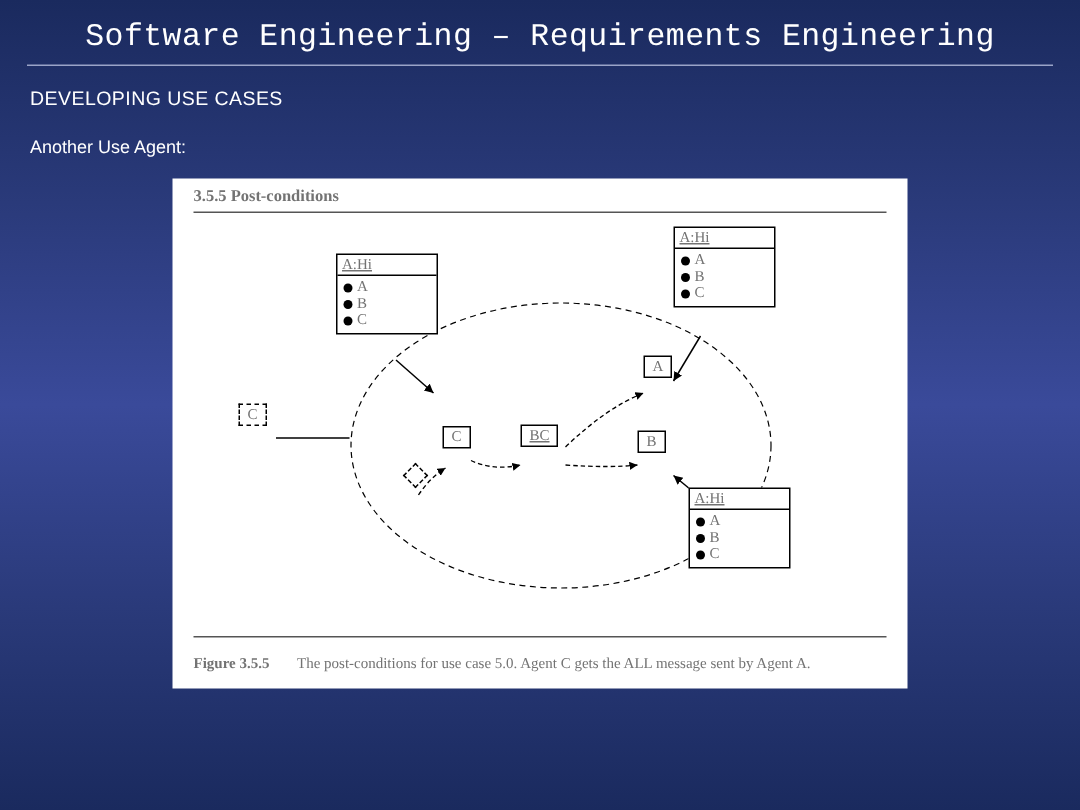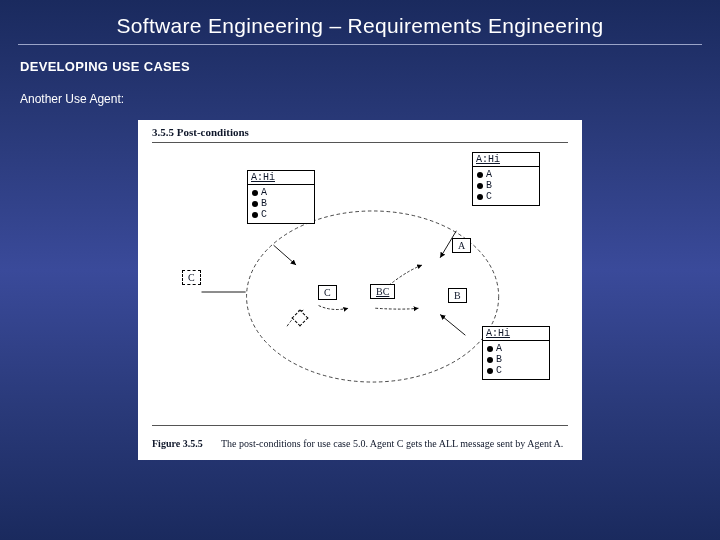"Software Engineering – Requirements" .title { font-family: none -> Liberation Mono, monospace }
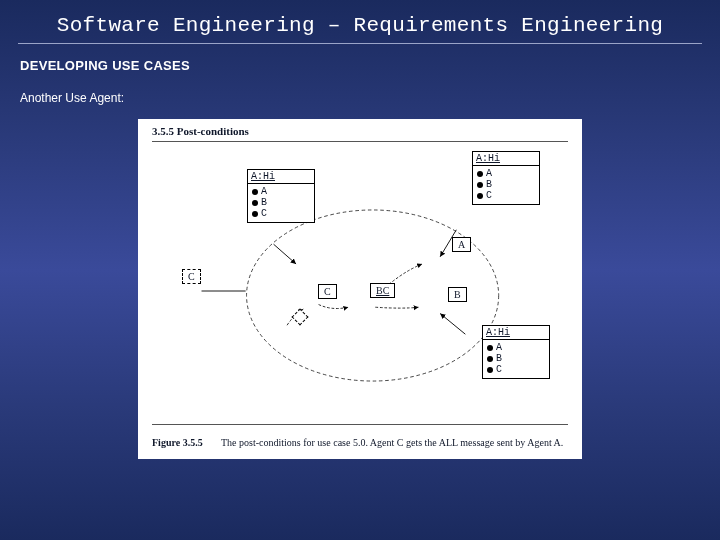"DEVELOPING USE CASES" .section { font-weight: 700 -> 400 }
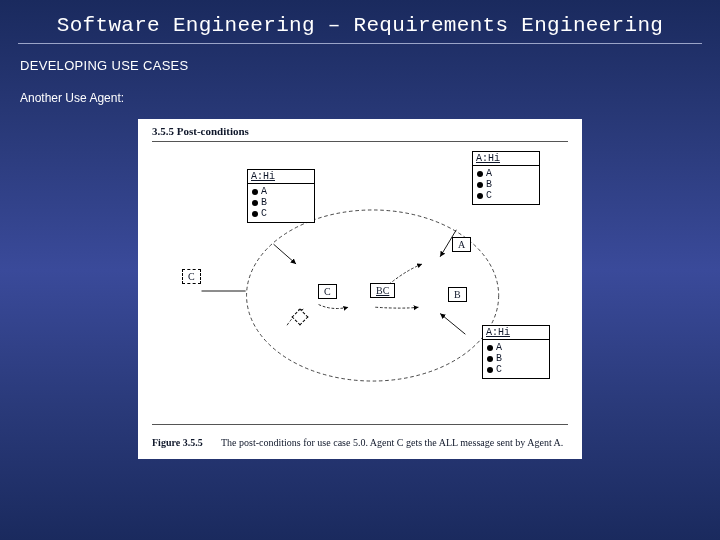"3.5.5 Post-conditions" .figure-wrap { color: #0f172a -> #737373; width: 444px -> 490px }
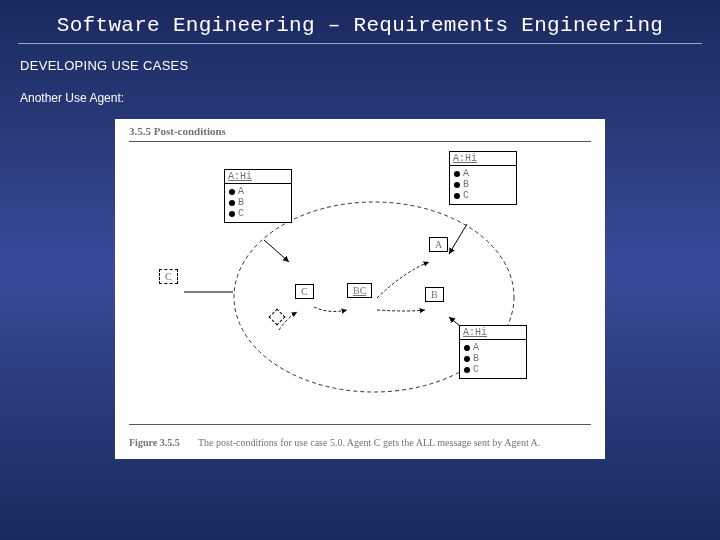"A:Hi" .node-box { font-family: Liberation Mono, monospace -> Liberation Serif, serif }
